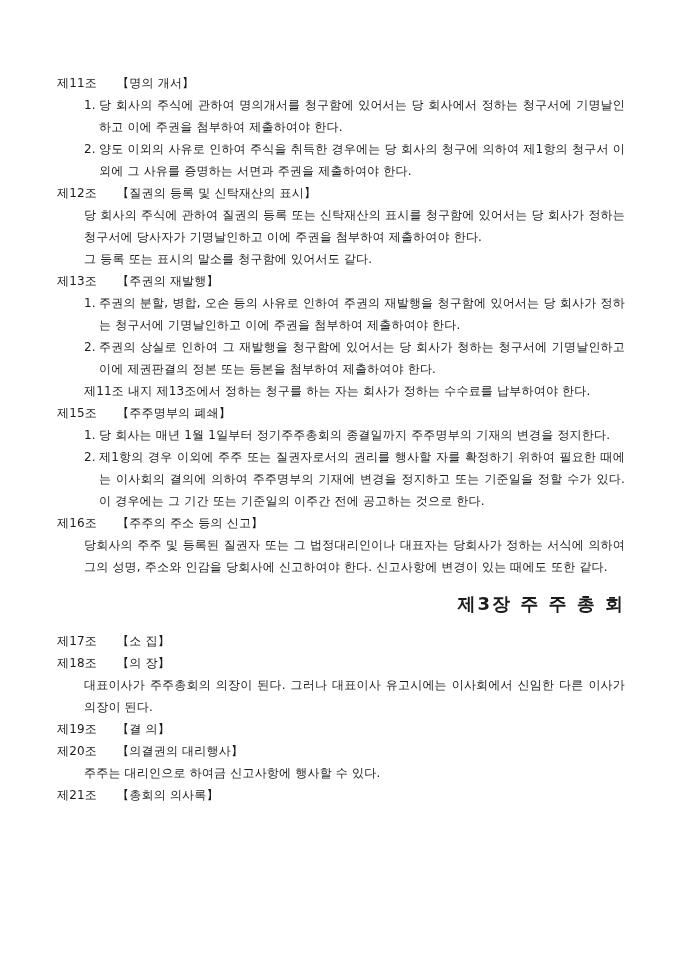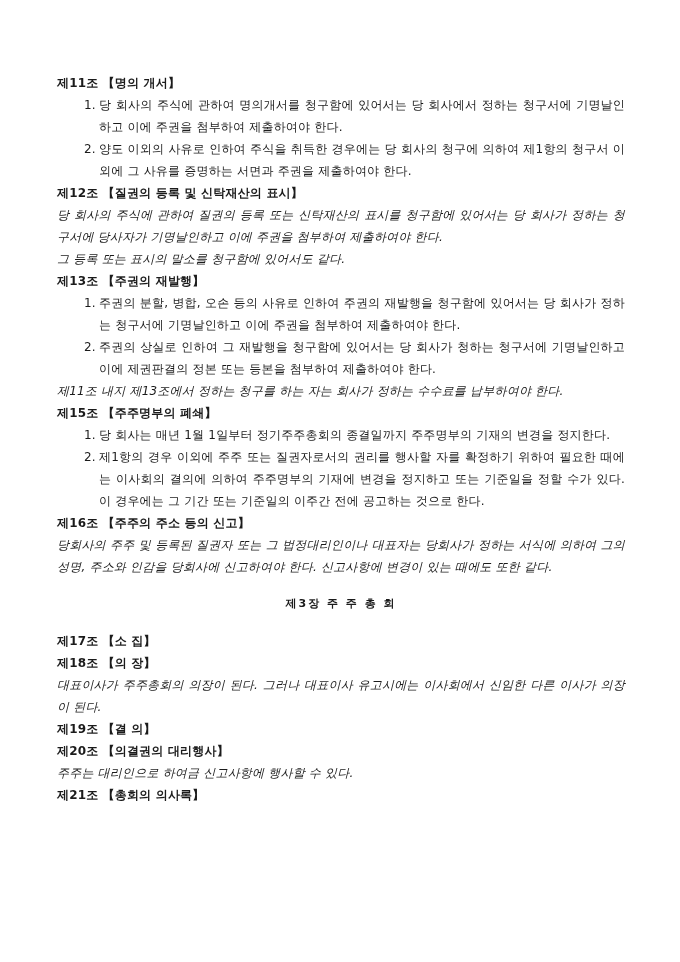"제11조" .article-header { font-weight: bold -> none; gap: 4px -> 20px }
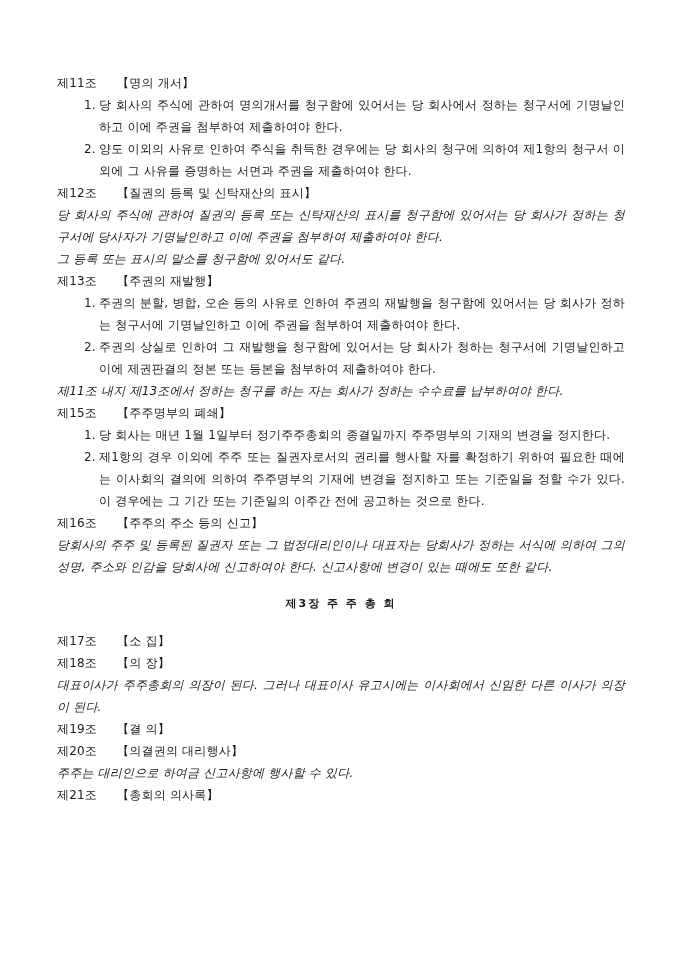"당 회사의 주식에 관하여 질권의" .para { font-style: italic -> none; margin-left: none -> 27px }
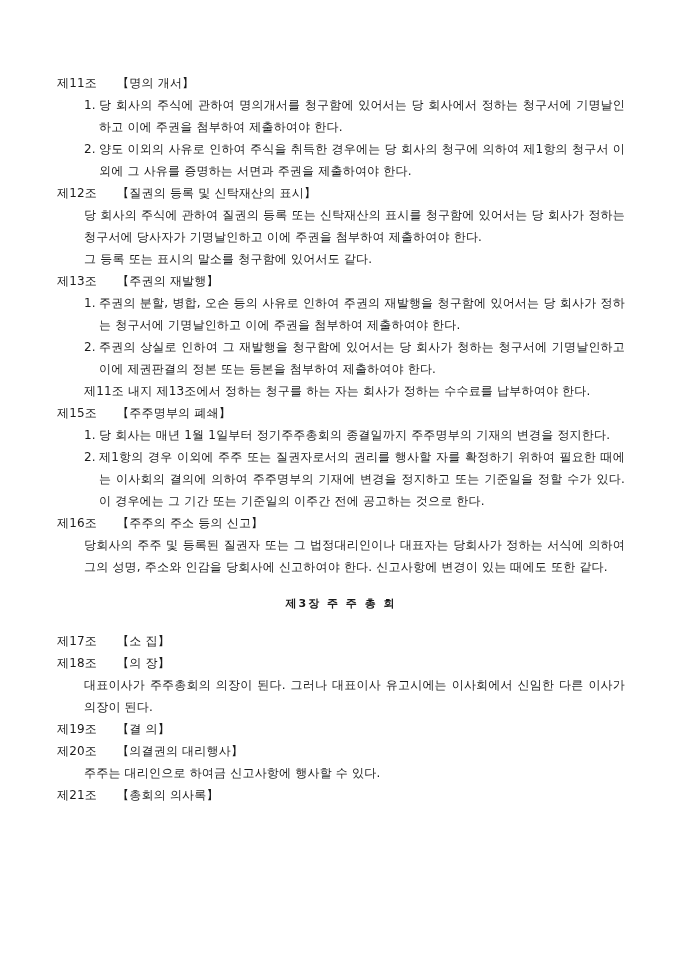"제3장 주 주 총 회" .chapter-heading { font-size: 11px -> 18px; text-align: center -> right }
